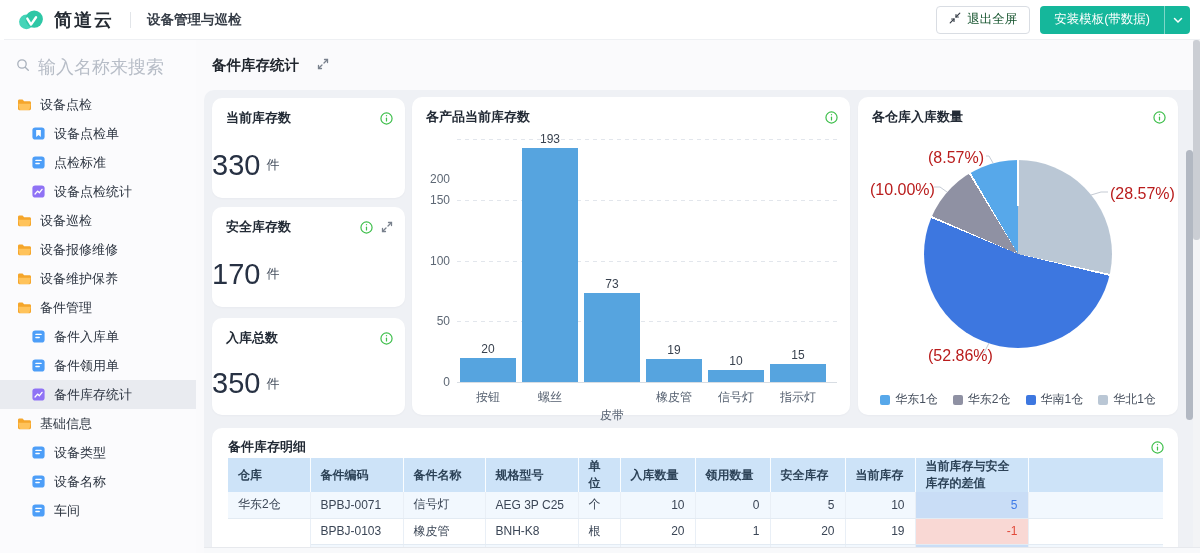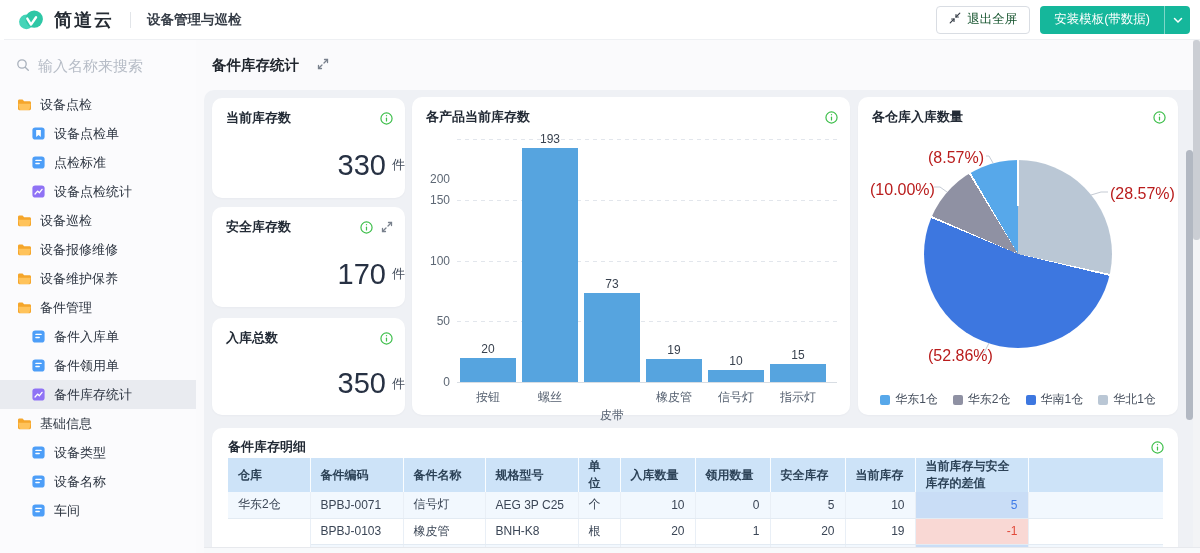"输入名称来搜索" .side-search input { font-family: Liberation Mono, monospace -> Liberation Serif, serif; font-size: 15px -> 18px }
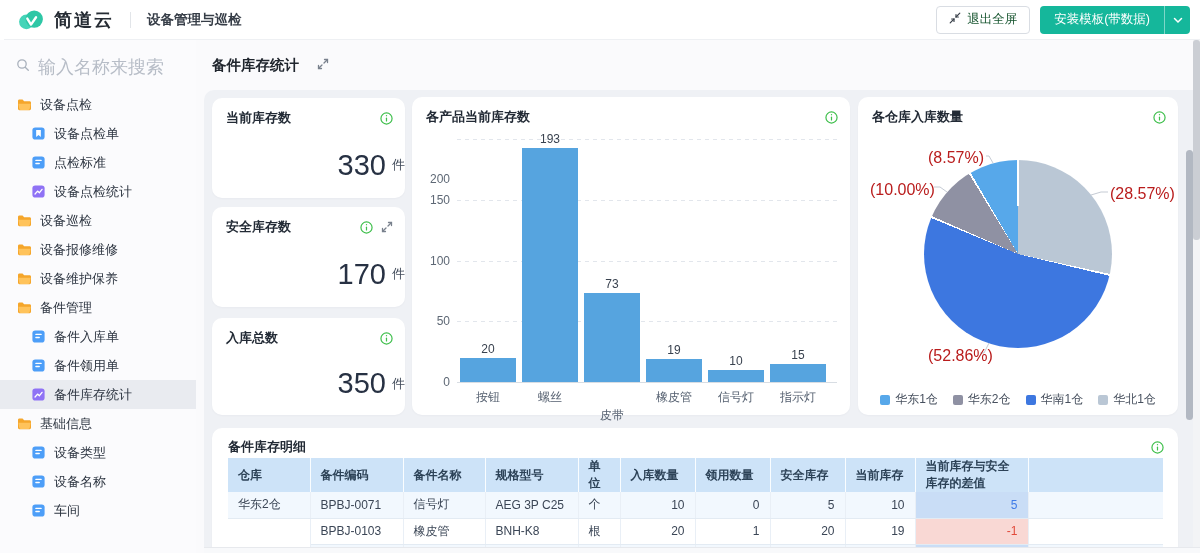"330" .stat-value-wrap { justify-content: flex-end -> flex-start }
